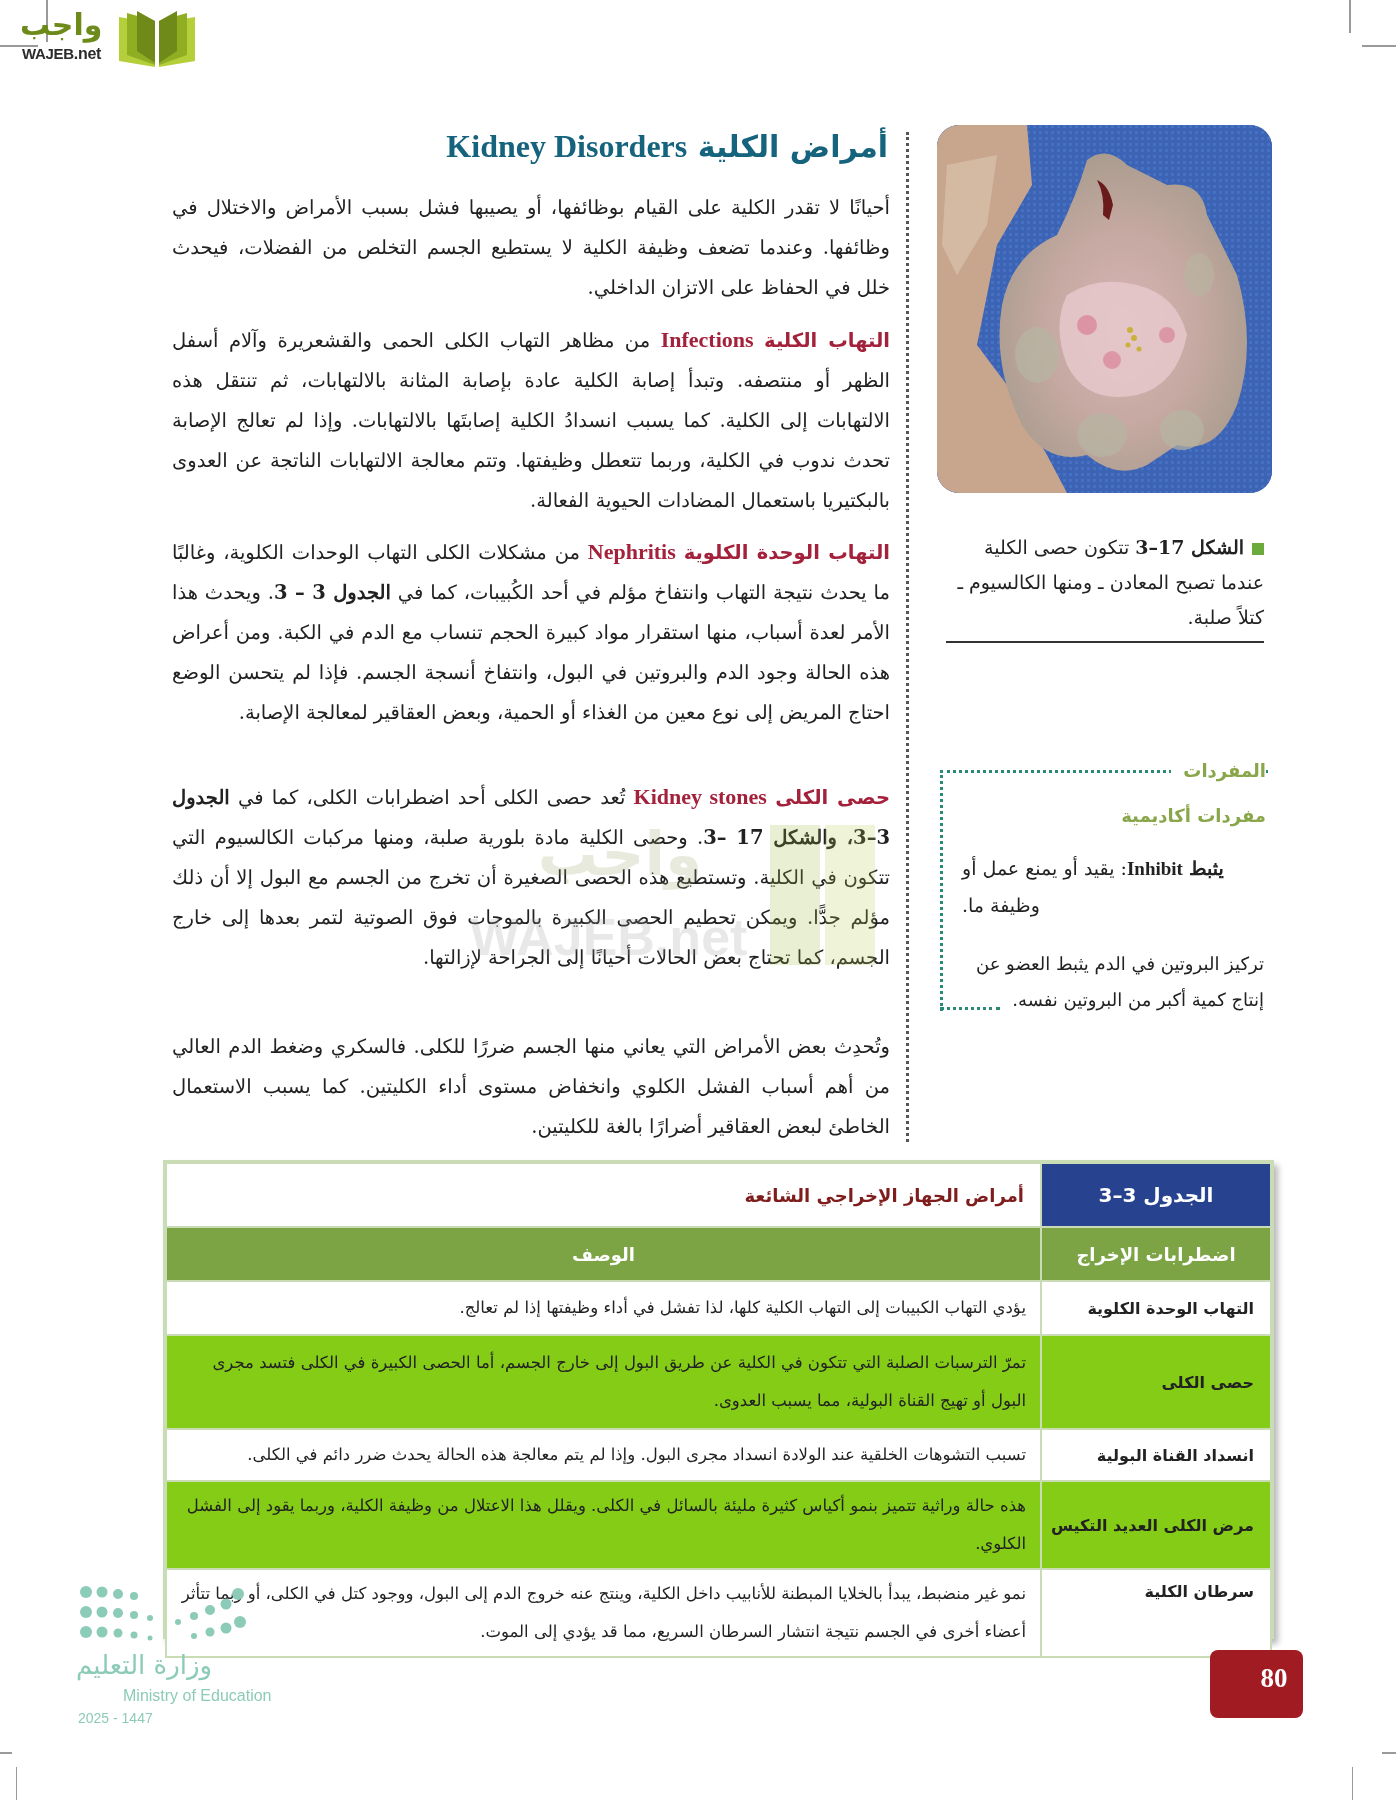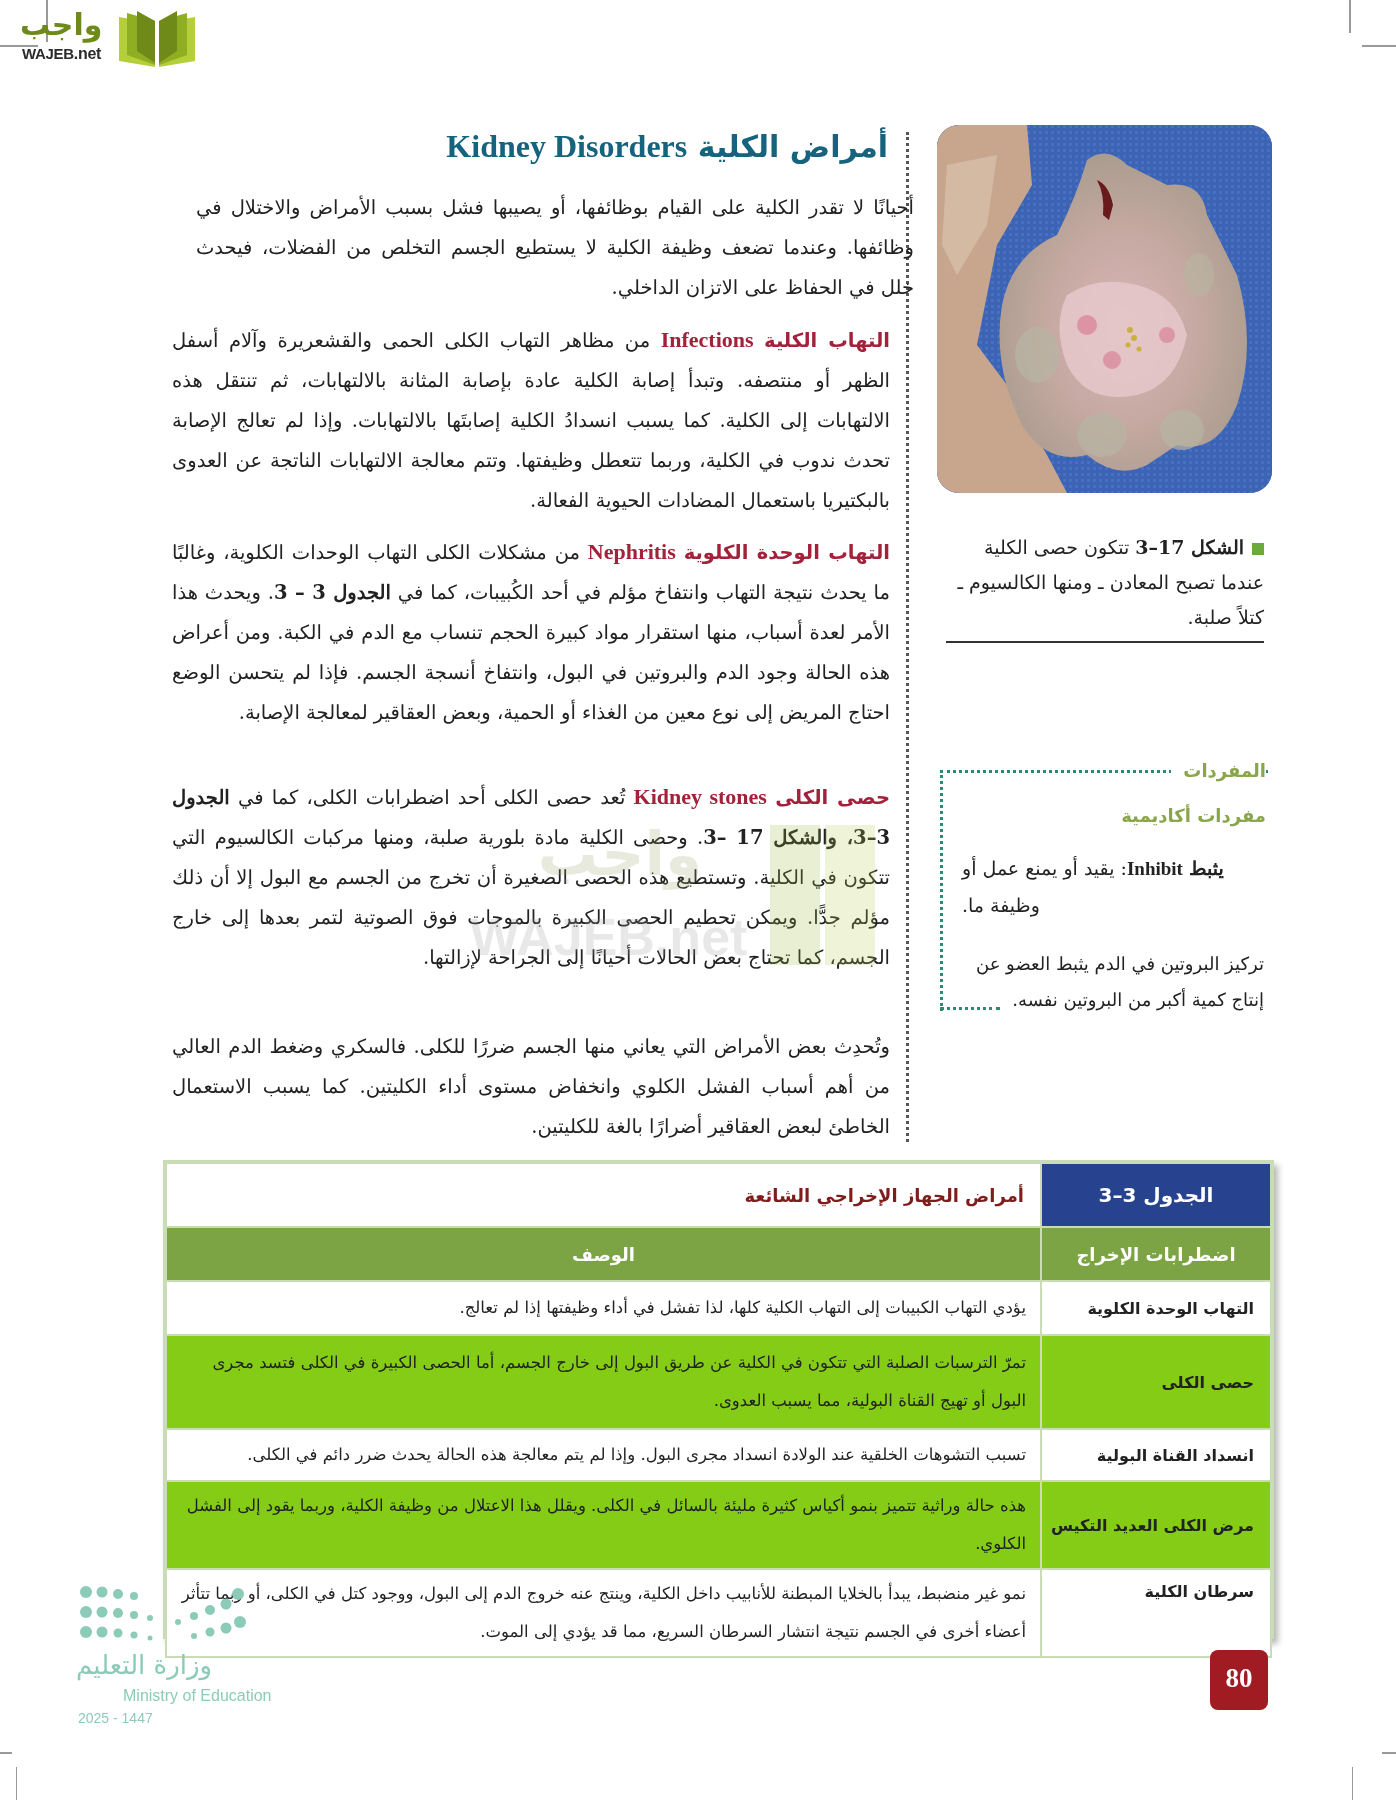"أحيانًا لا تقدر الكلية على" div.abs { margin-left: 24px -> none }
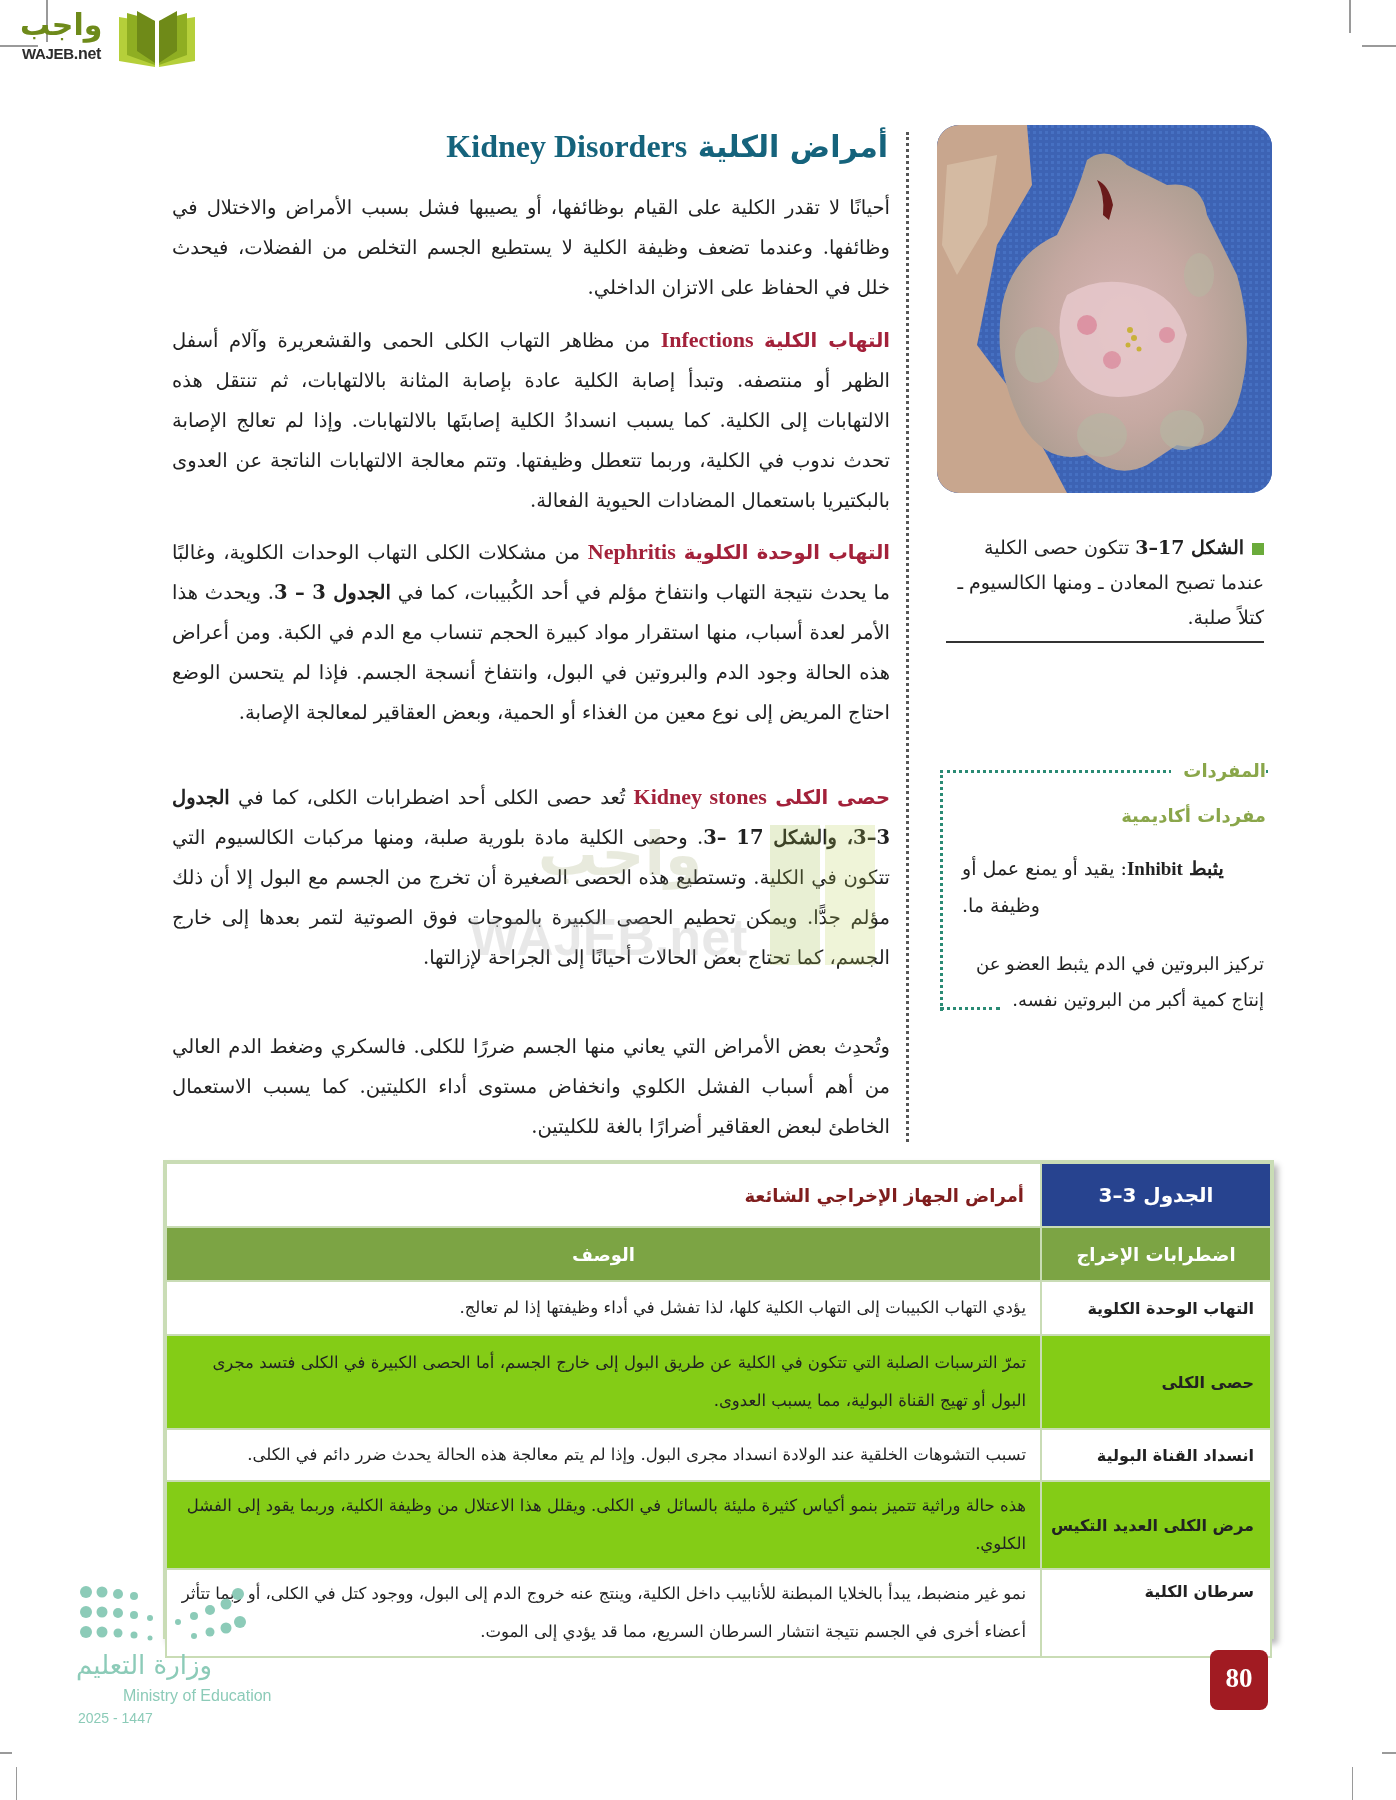"80" .pgnum { height: 60px -> 68px; padding-left: none -> 35px }
